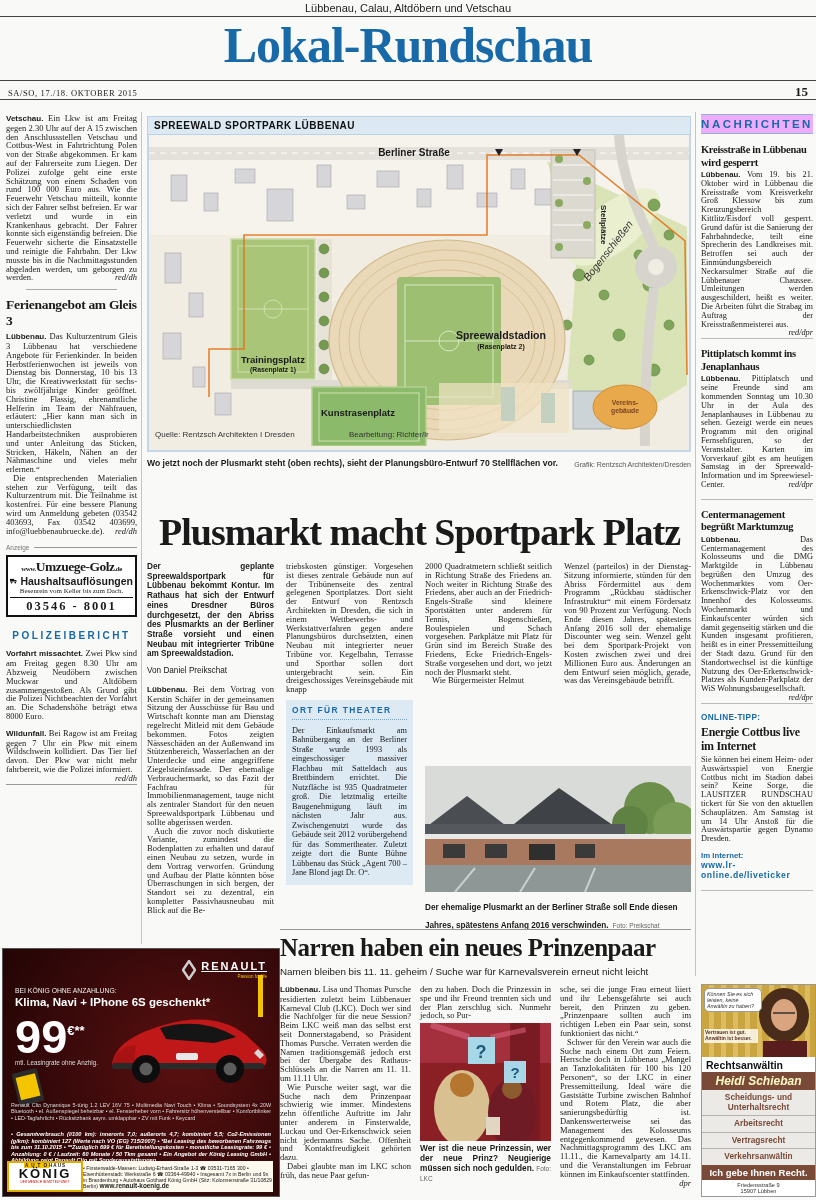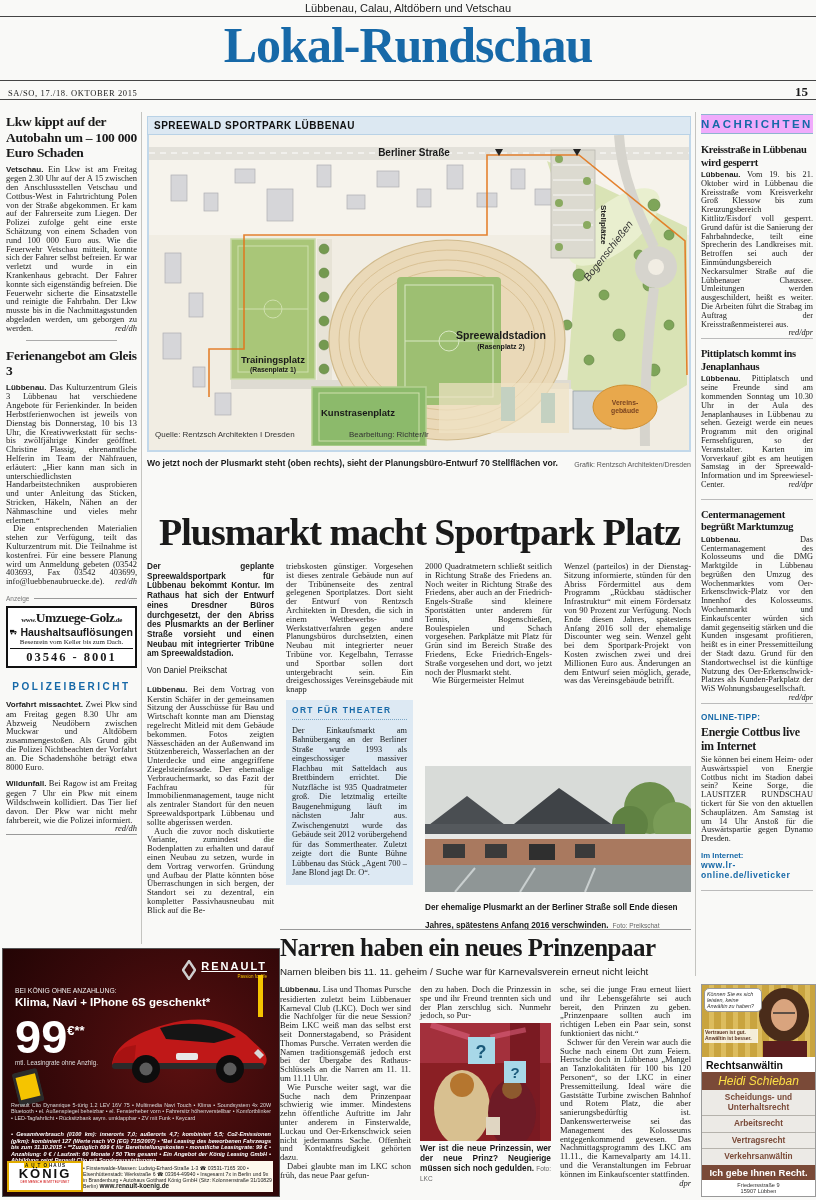"Lkw kippt auf der Autobahn" h3.lc-h { html: <h3>Lkw kippt auf der Autobahn um – 100 000 Euro Schaden</h3> -> none }
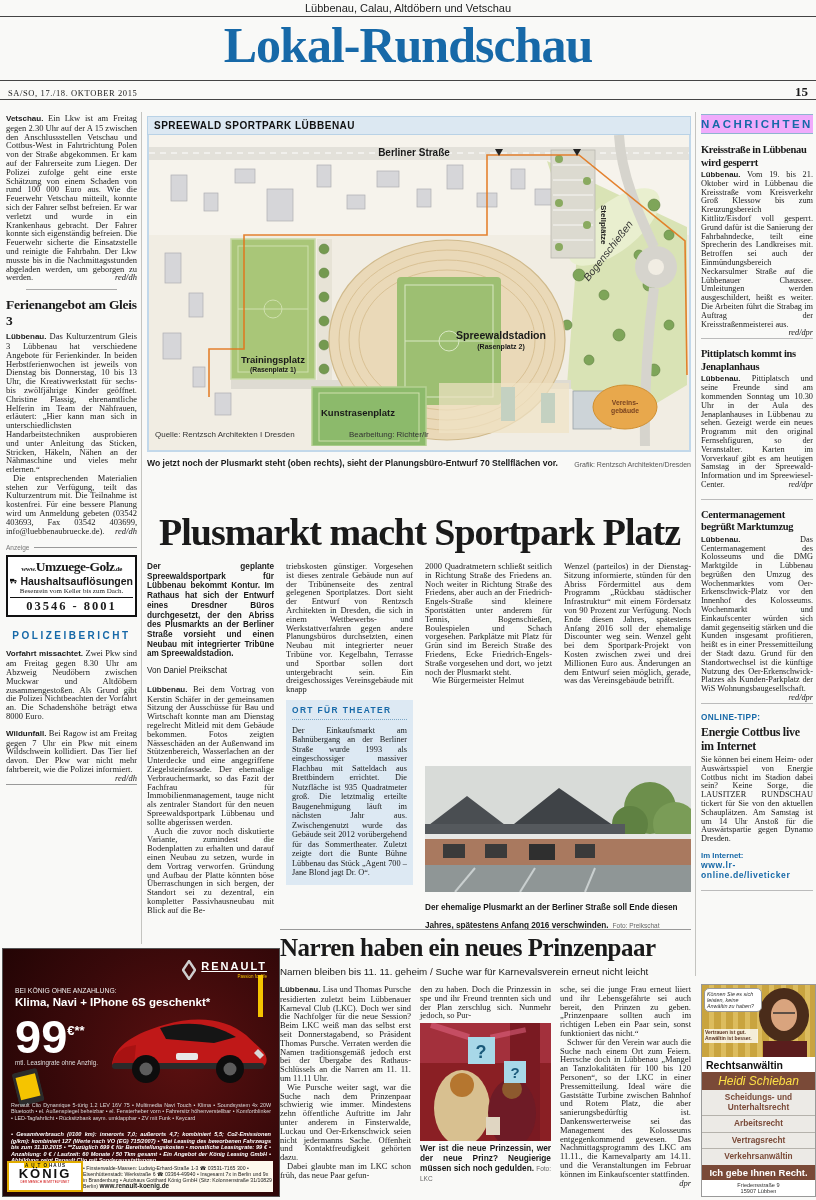"Heidi Schieban" .sch-name { color: #fde047 -> #fef9c3; font-weight: normal -> bold }
